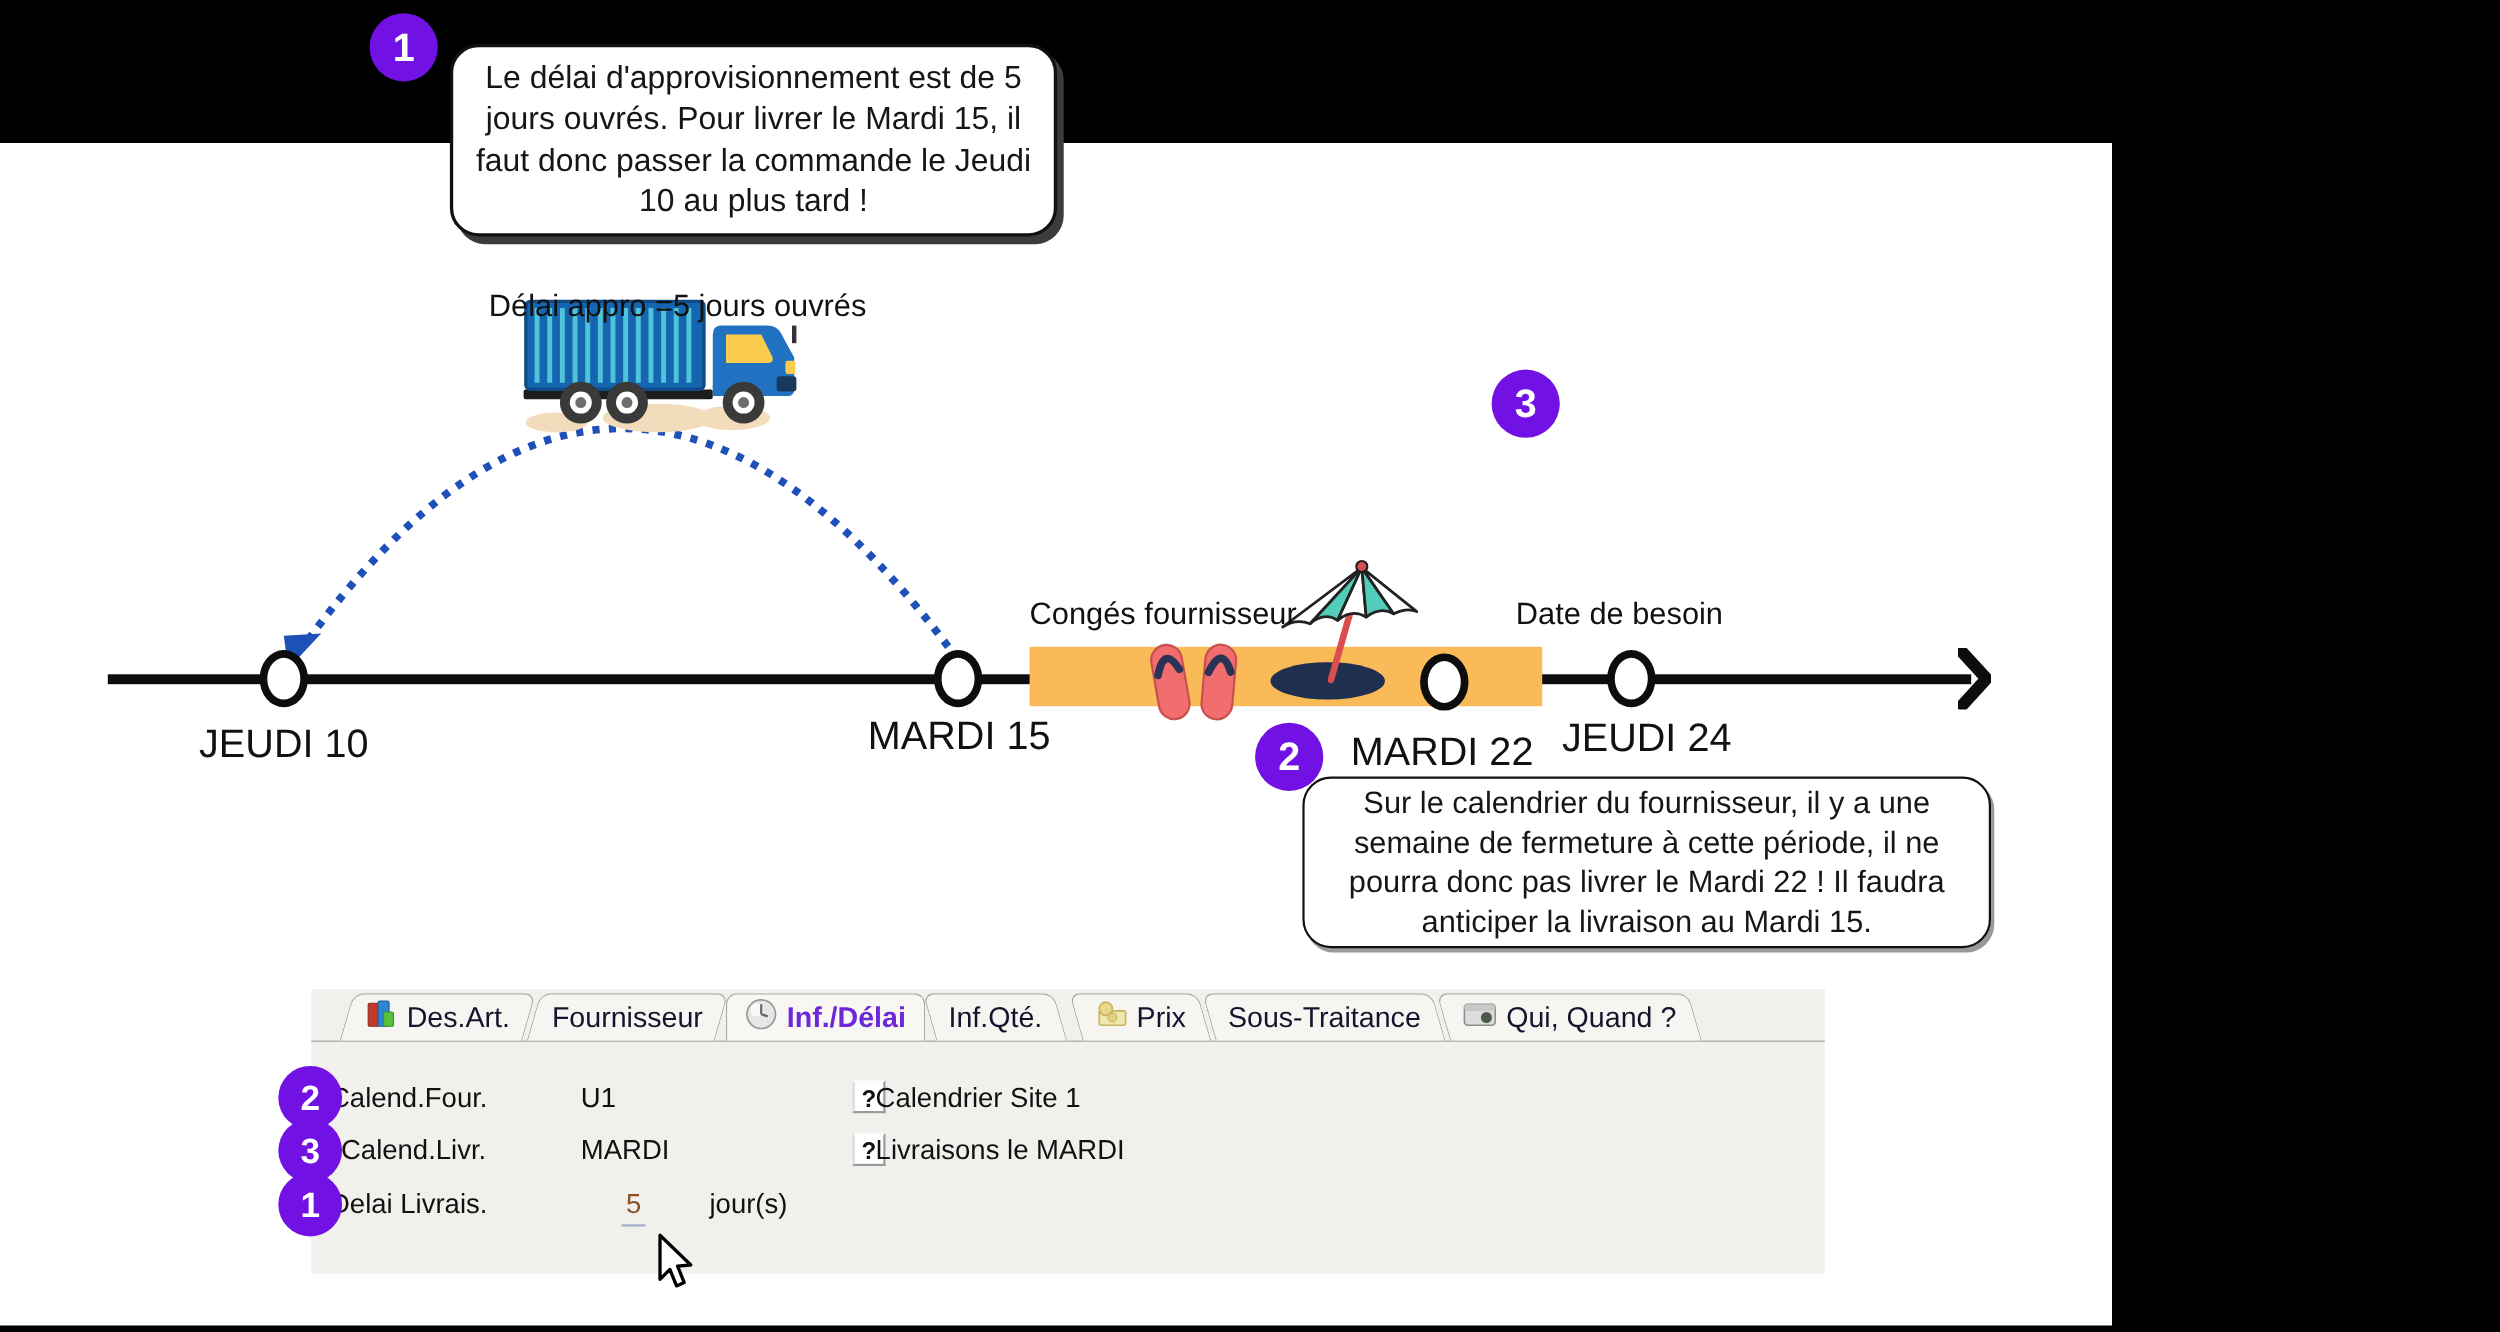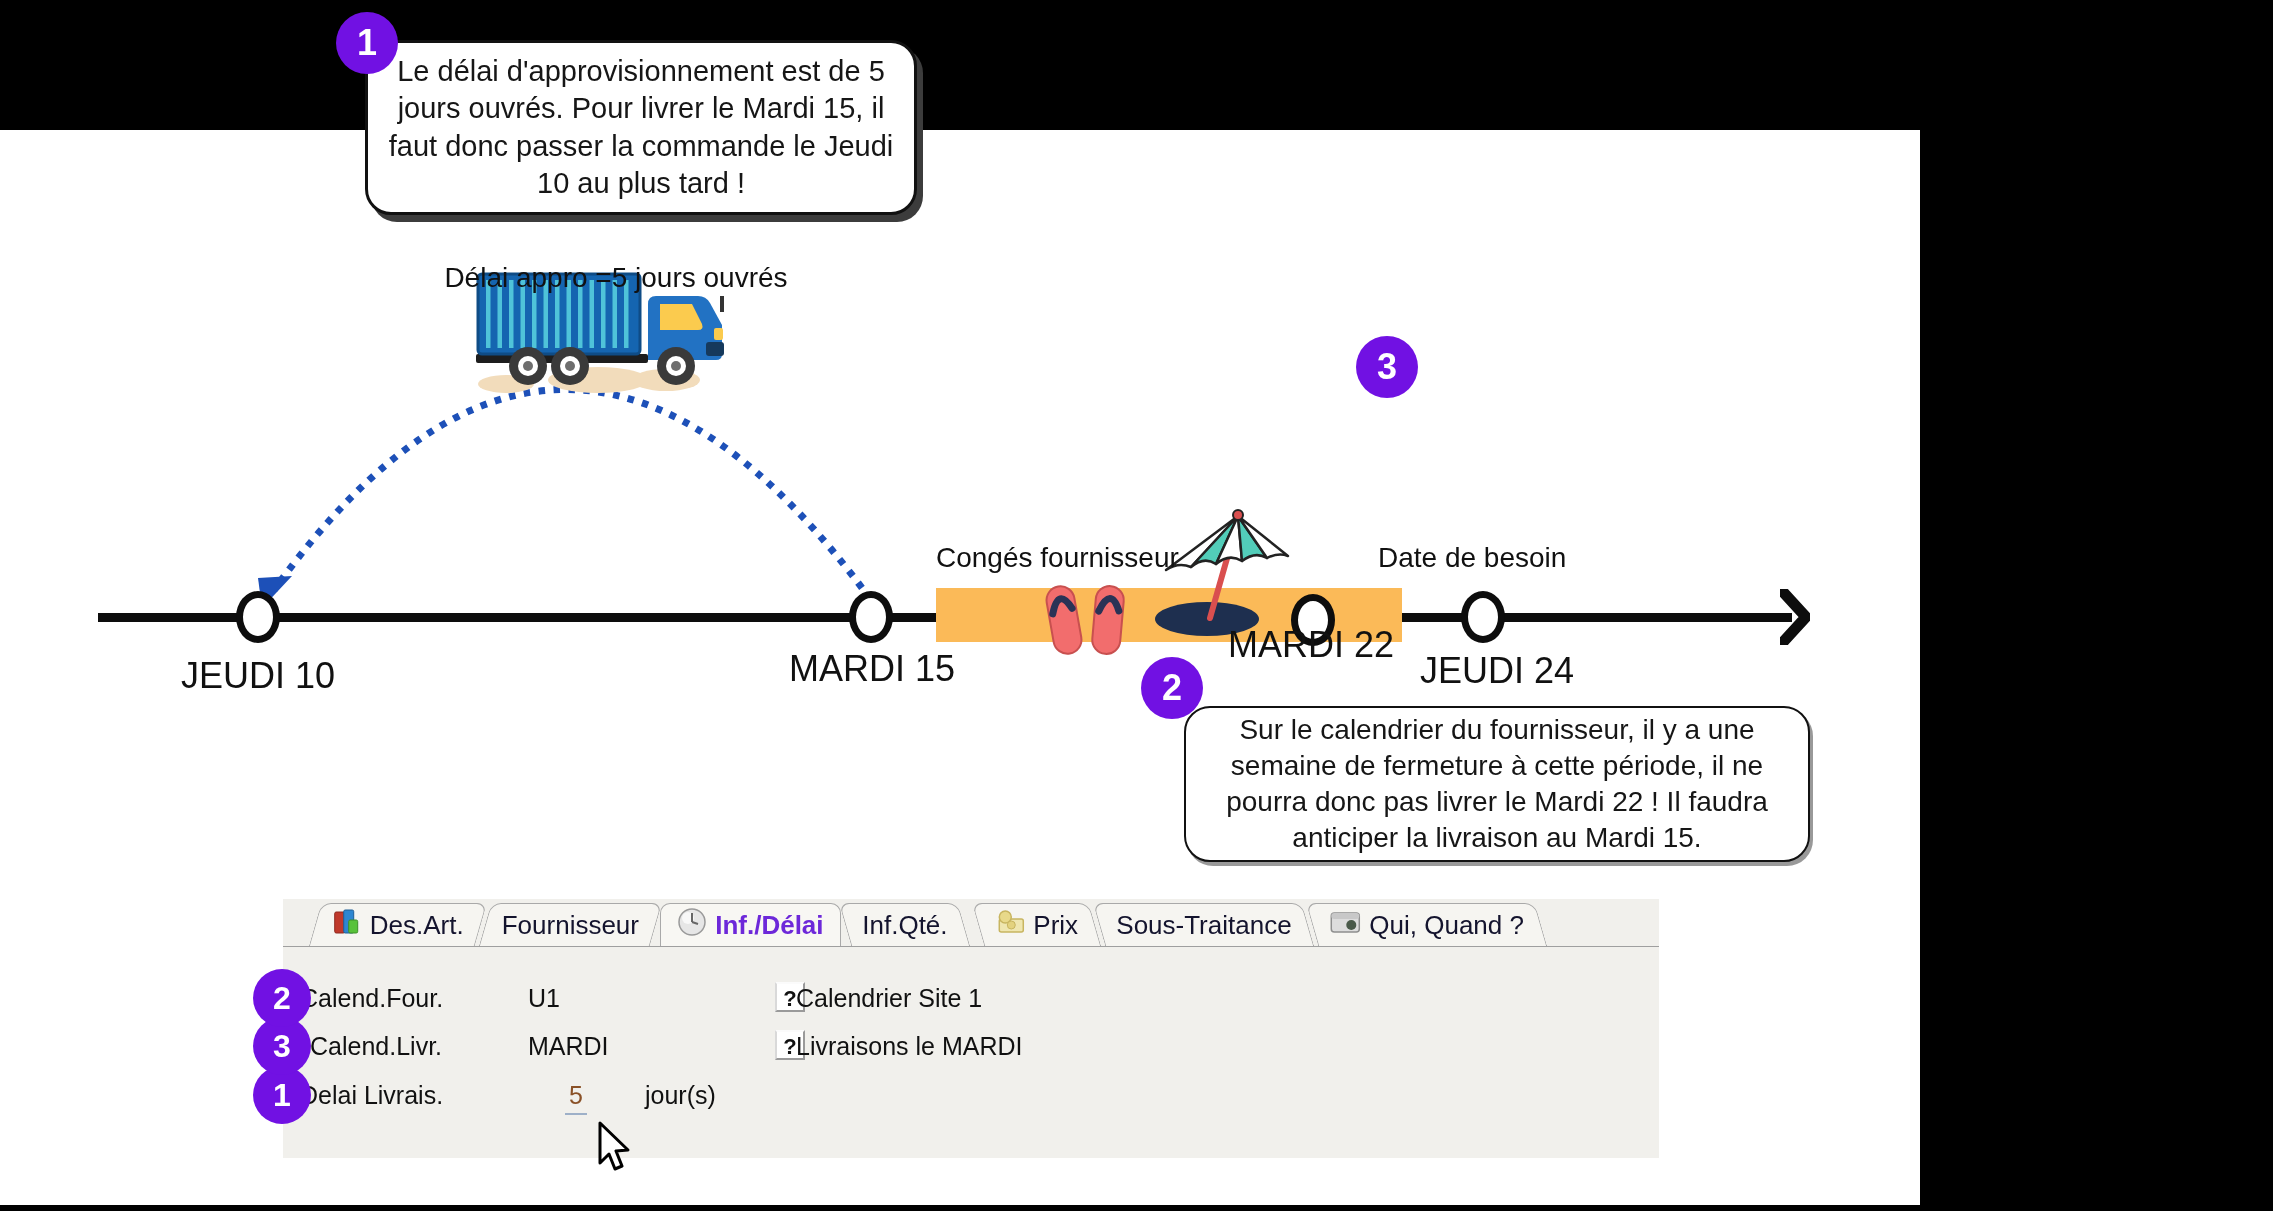"Le délai d'approvisionnement est de" .bubble.heavy { margin-left: none -> 44px }
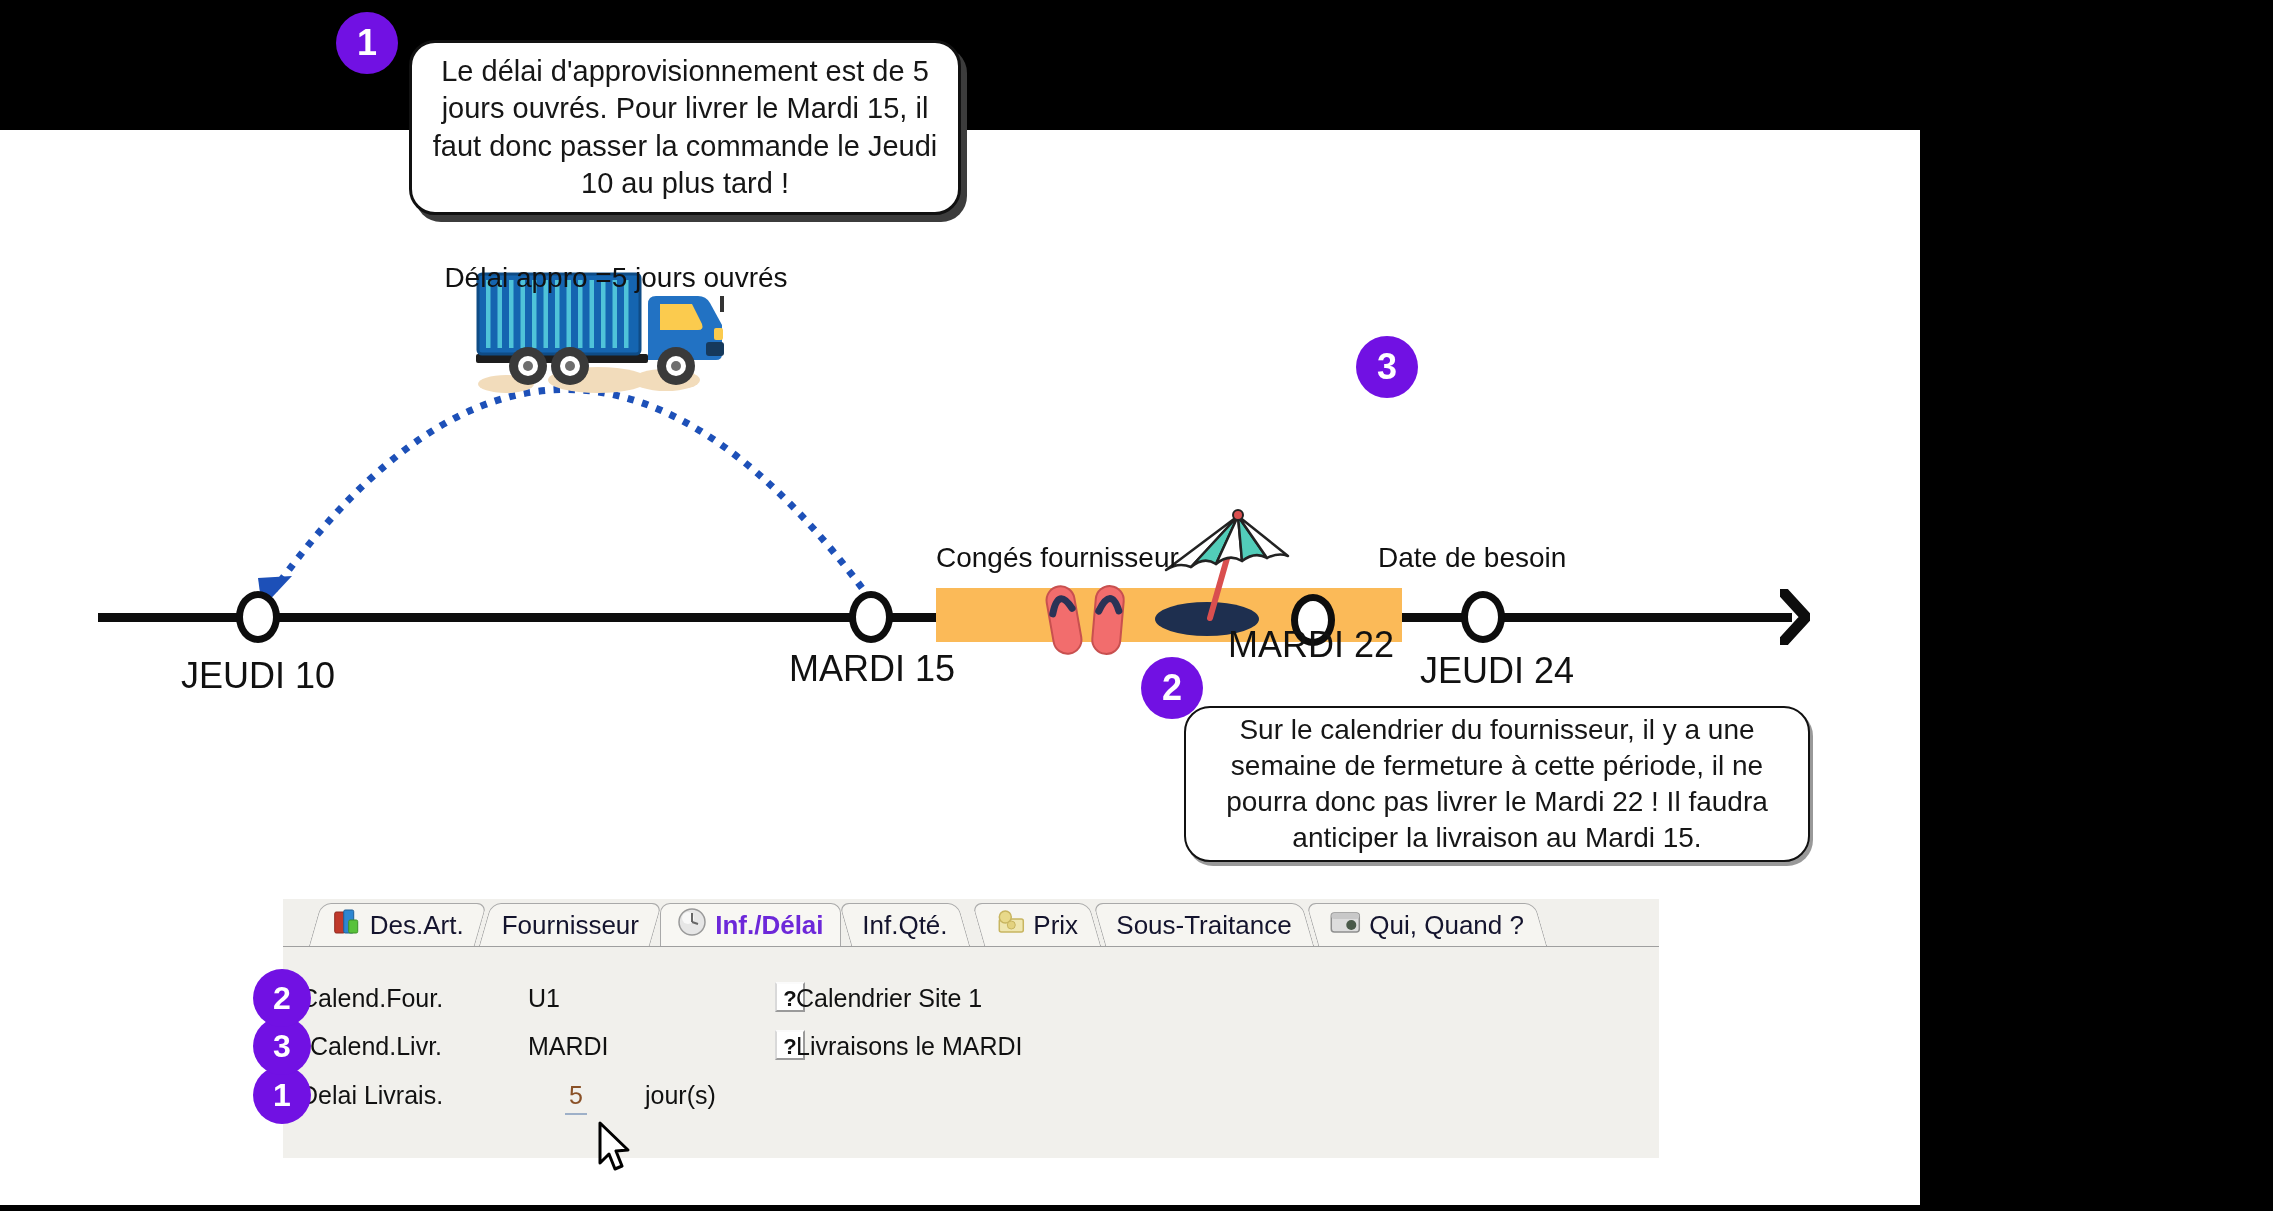"MARDI 22" div.date-label { top: 624px -> 662px }
